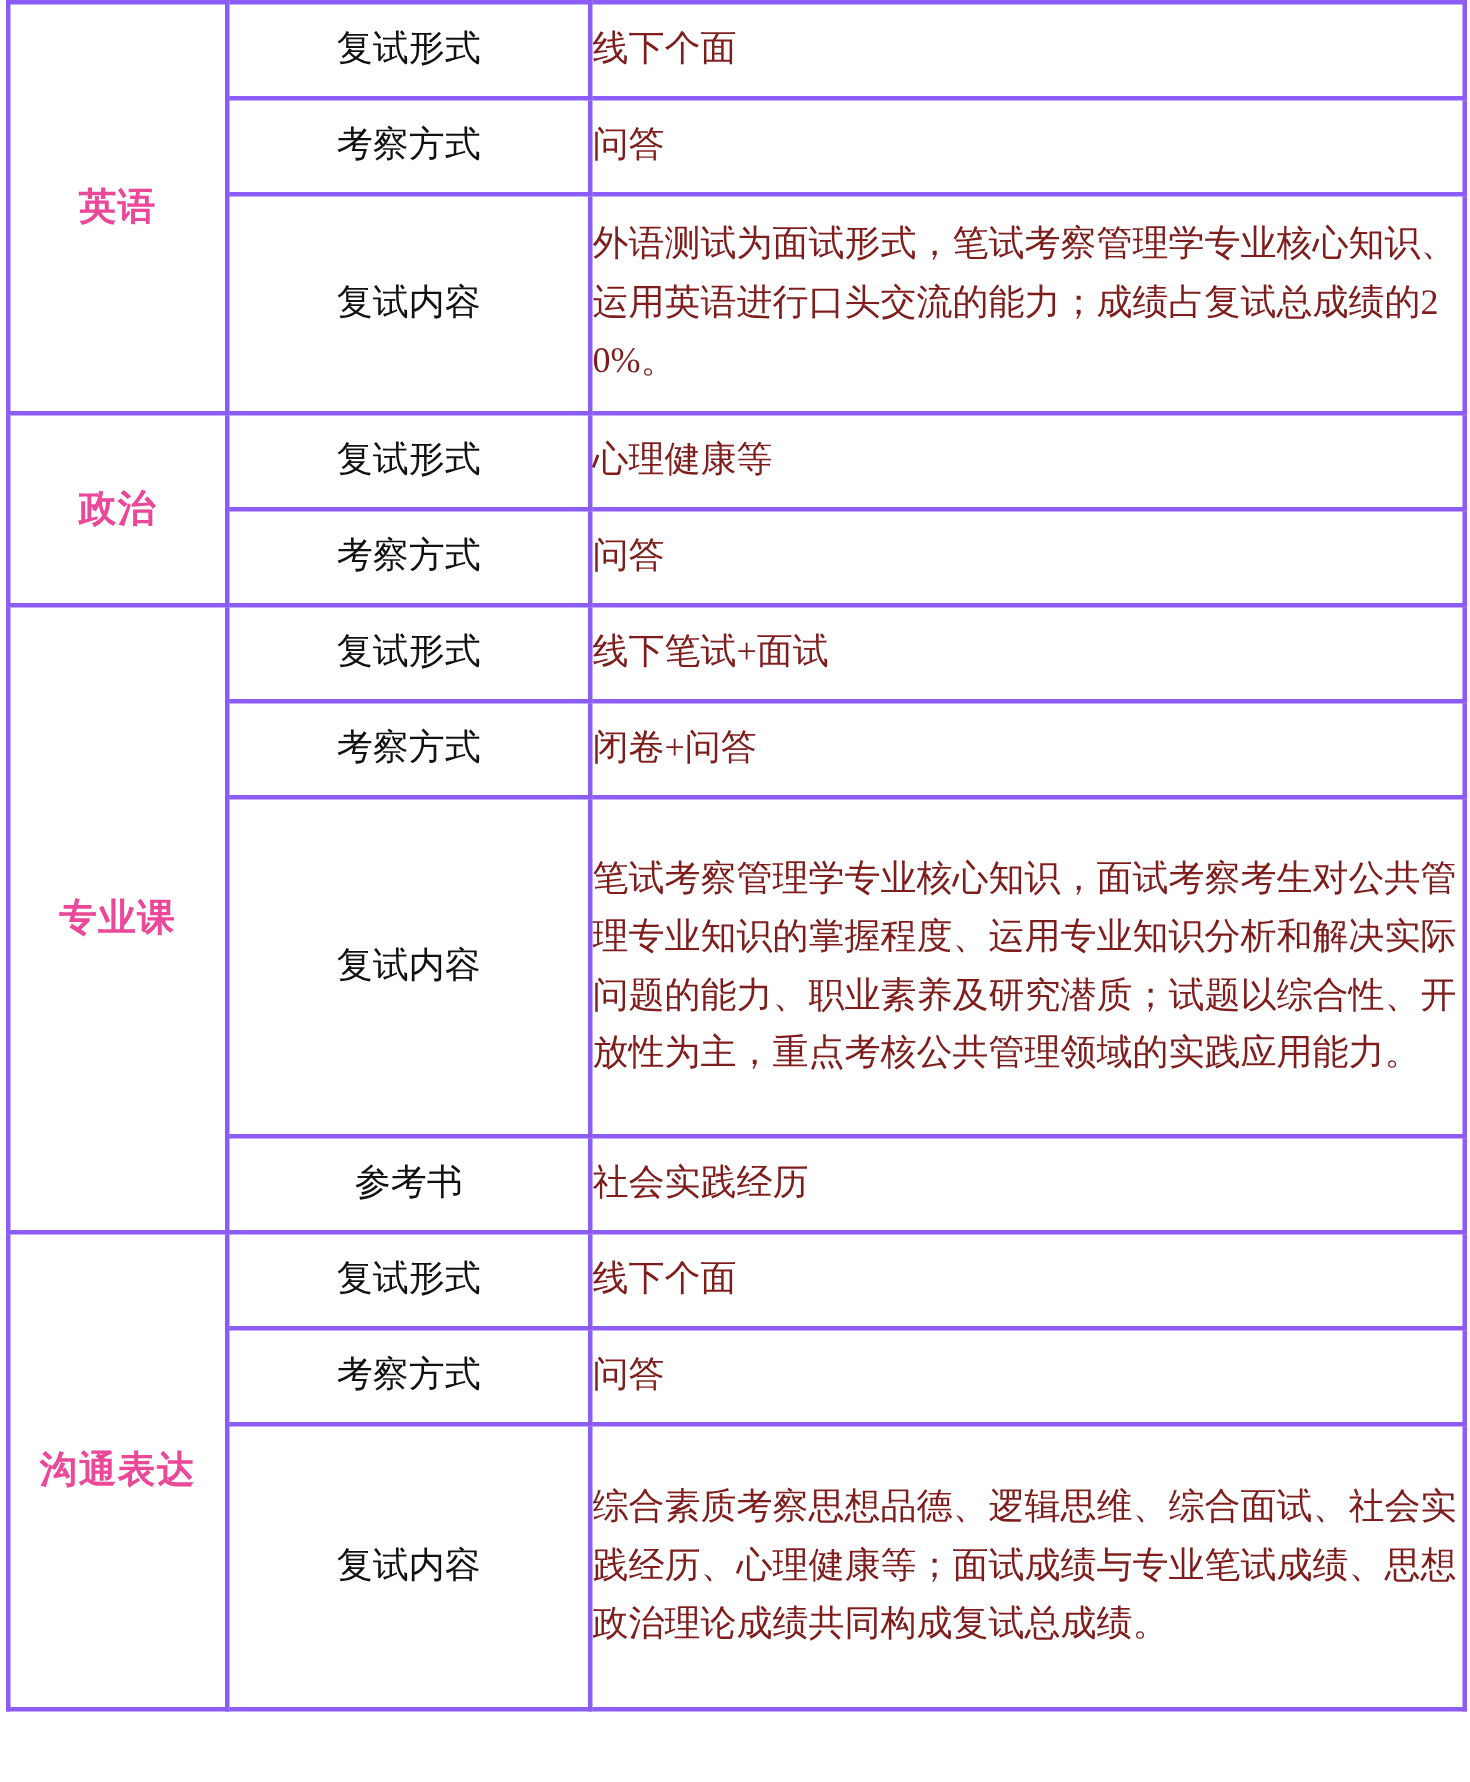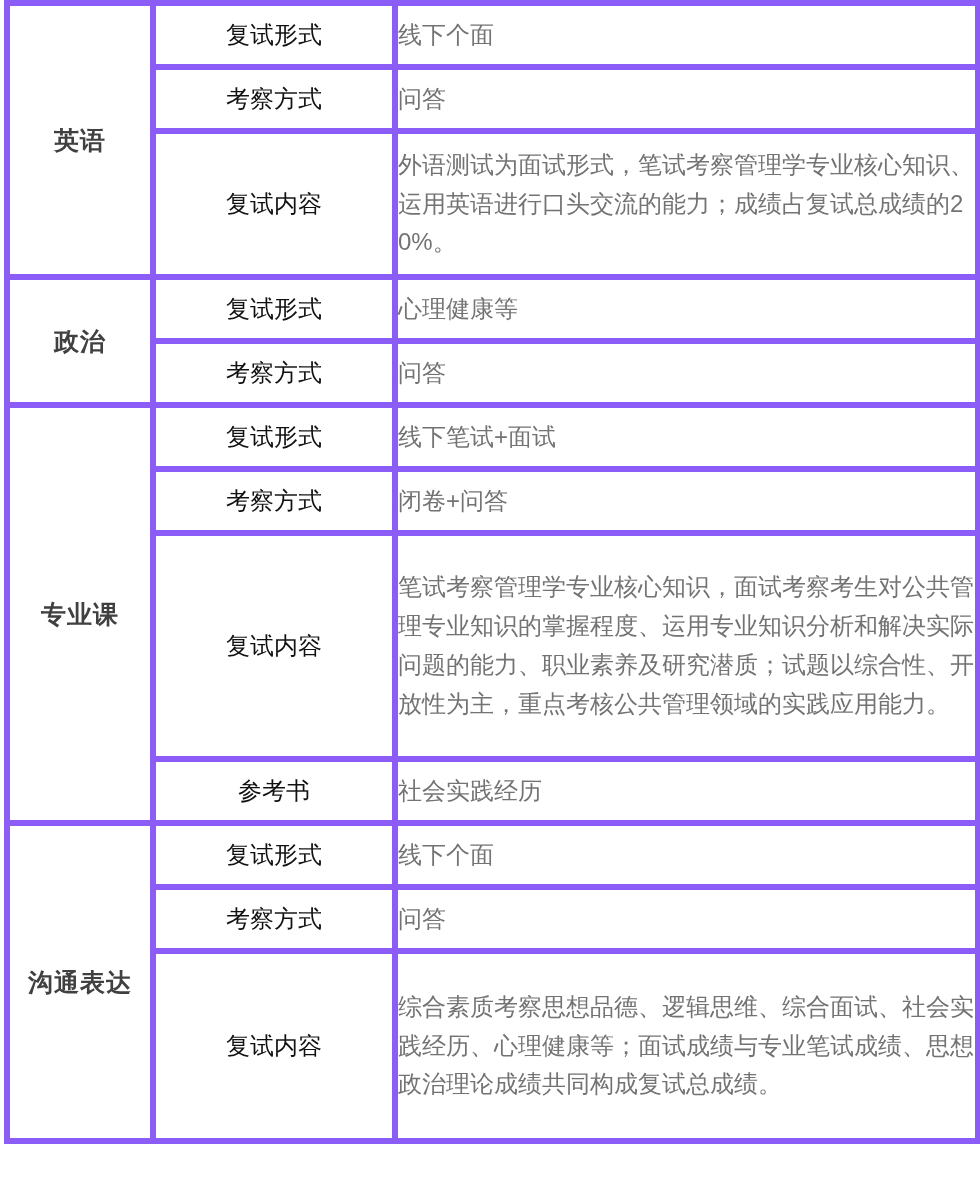"复试形式" #exam-table td { border: 6px solid #8b5cf6 -> 3px solid #8b5cf6; font-family: none -> Liberation Serif, serif }
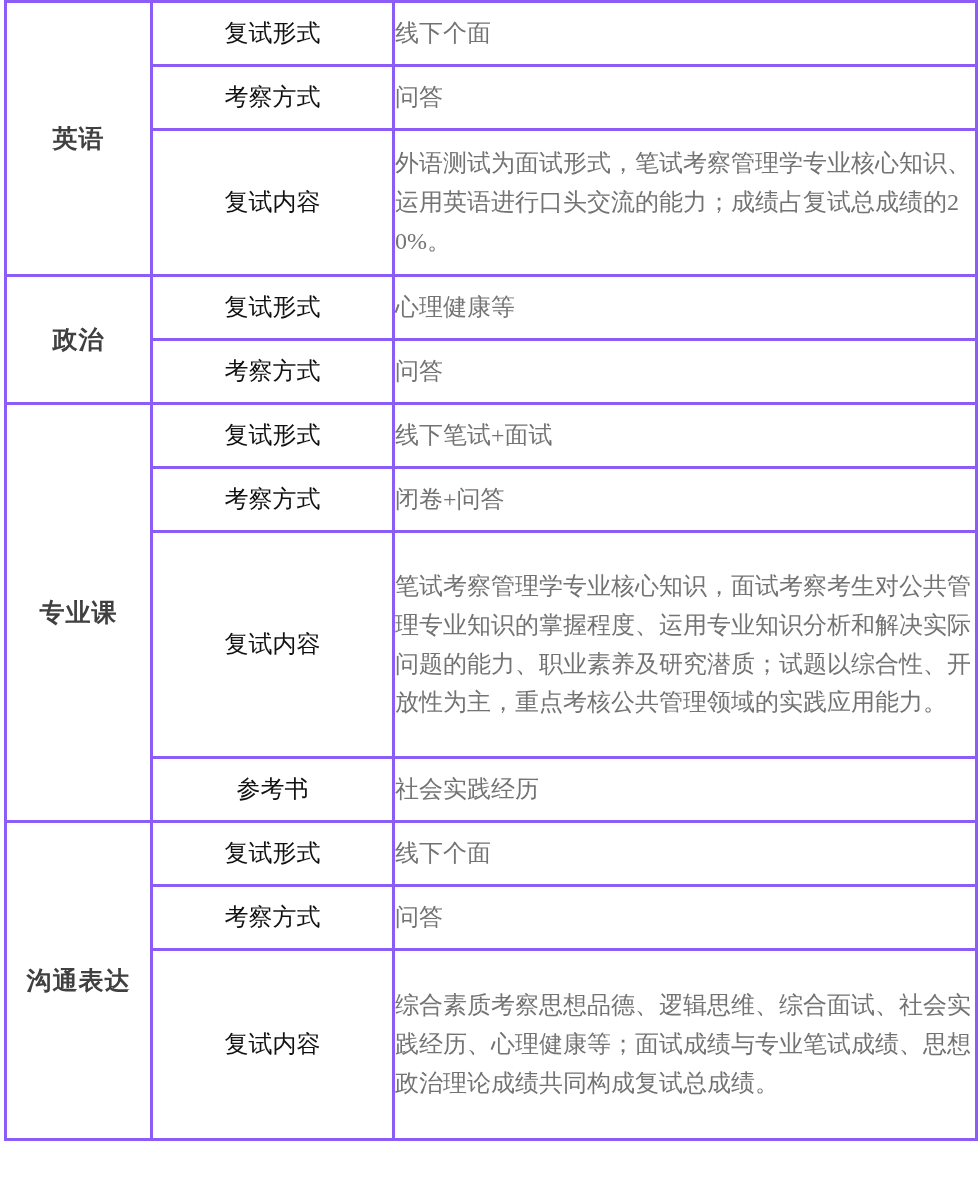"线下个面" .value-cell { color: #737373 -> #7f1d1d }
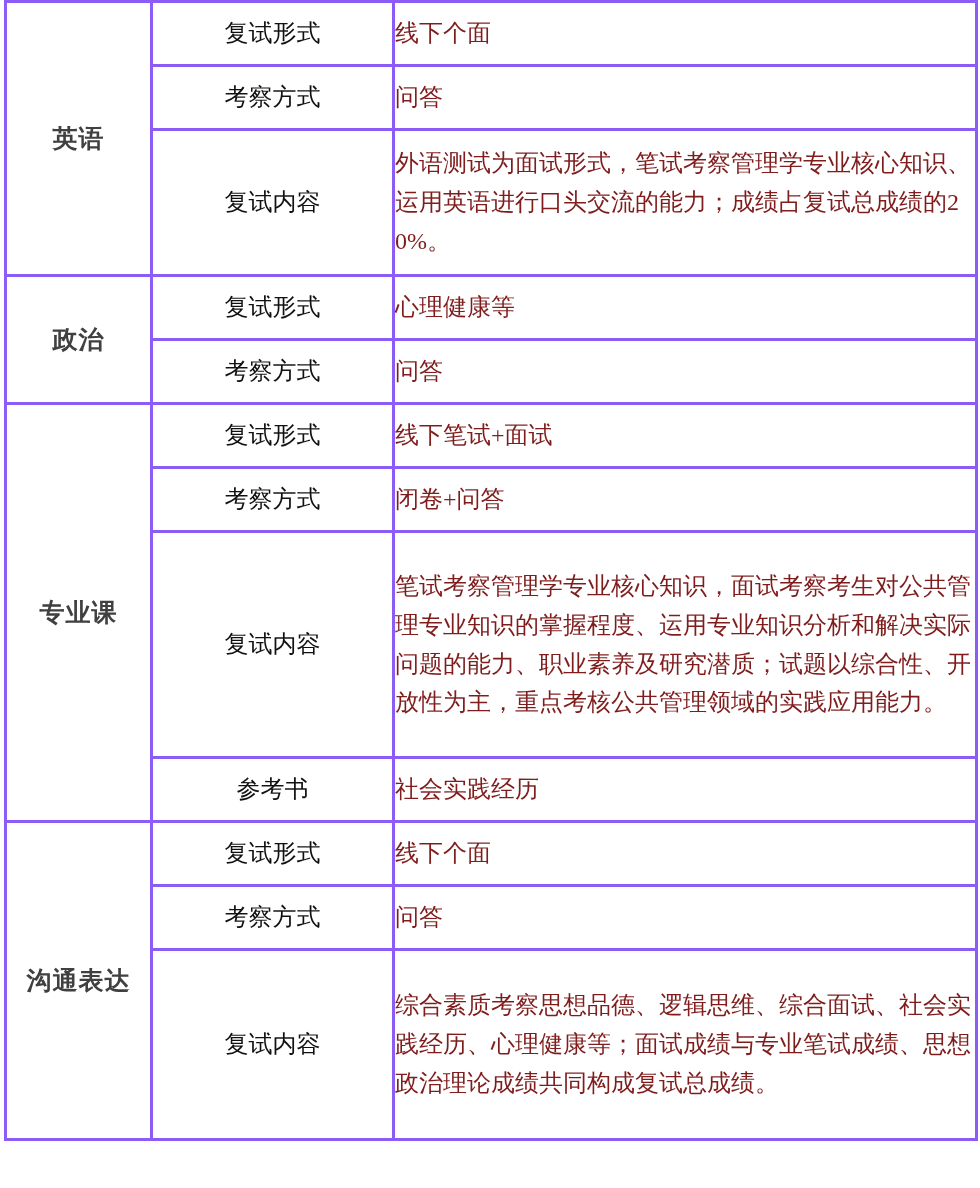"英语" .subject-cell { color: #404040 -> #ec4899 }
